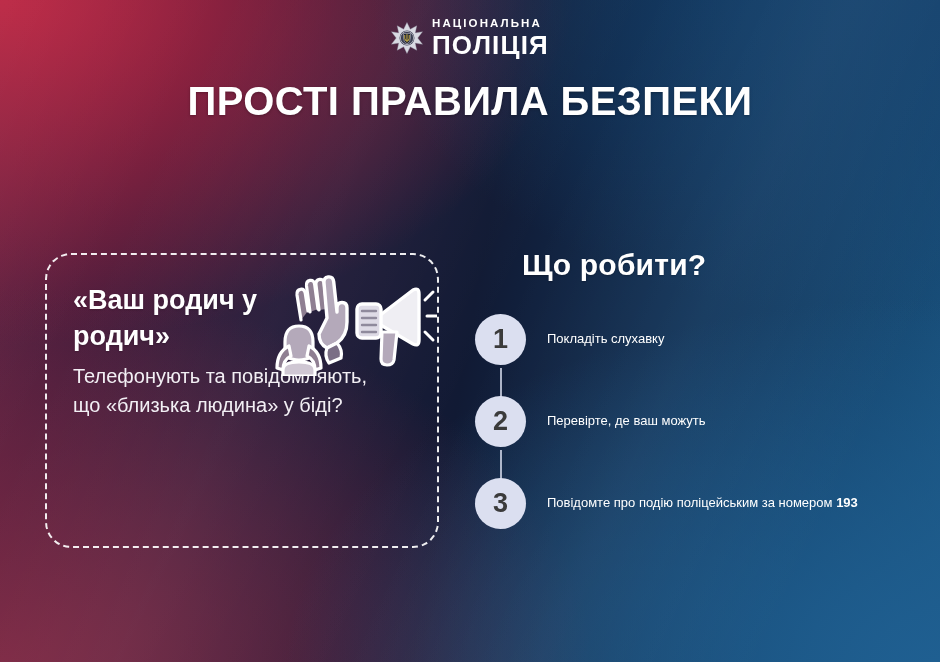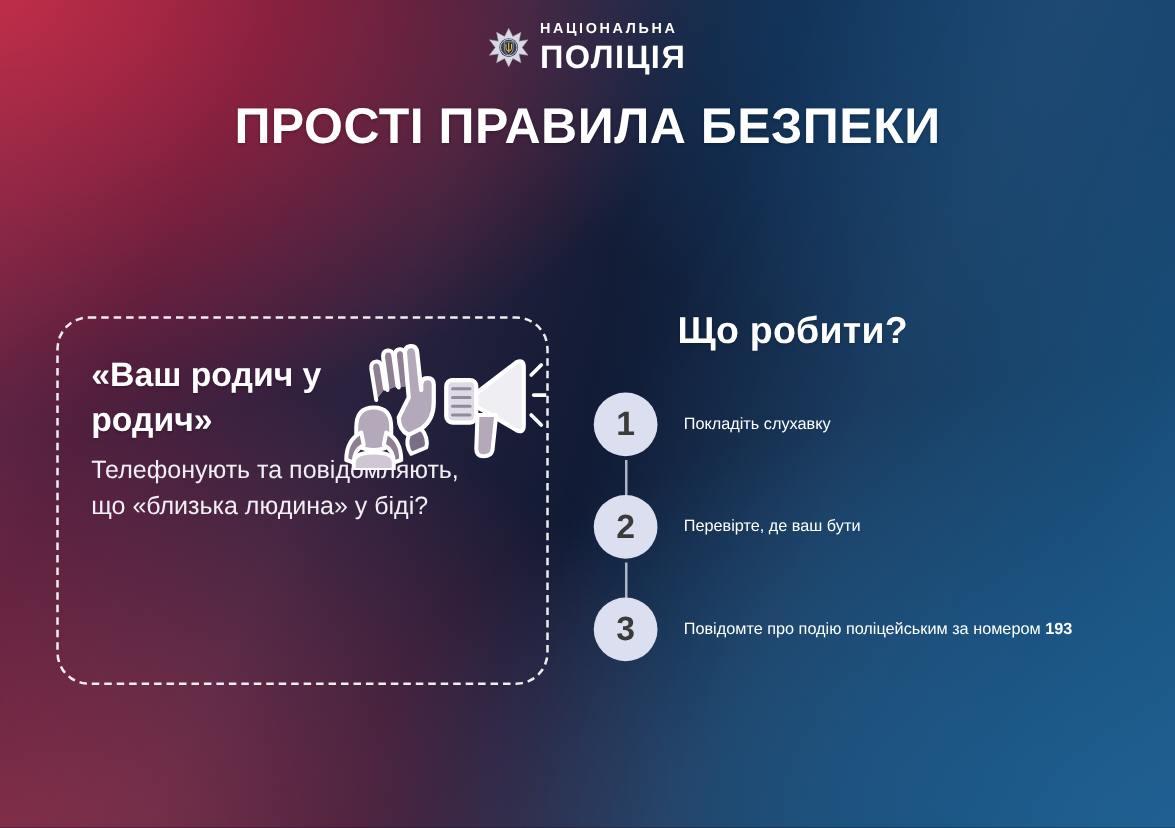"Що робити?" .steps-heading { margin-left: 76px -> 56px }
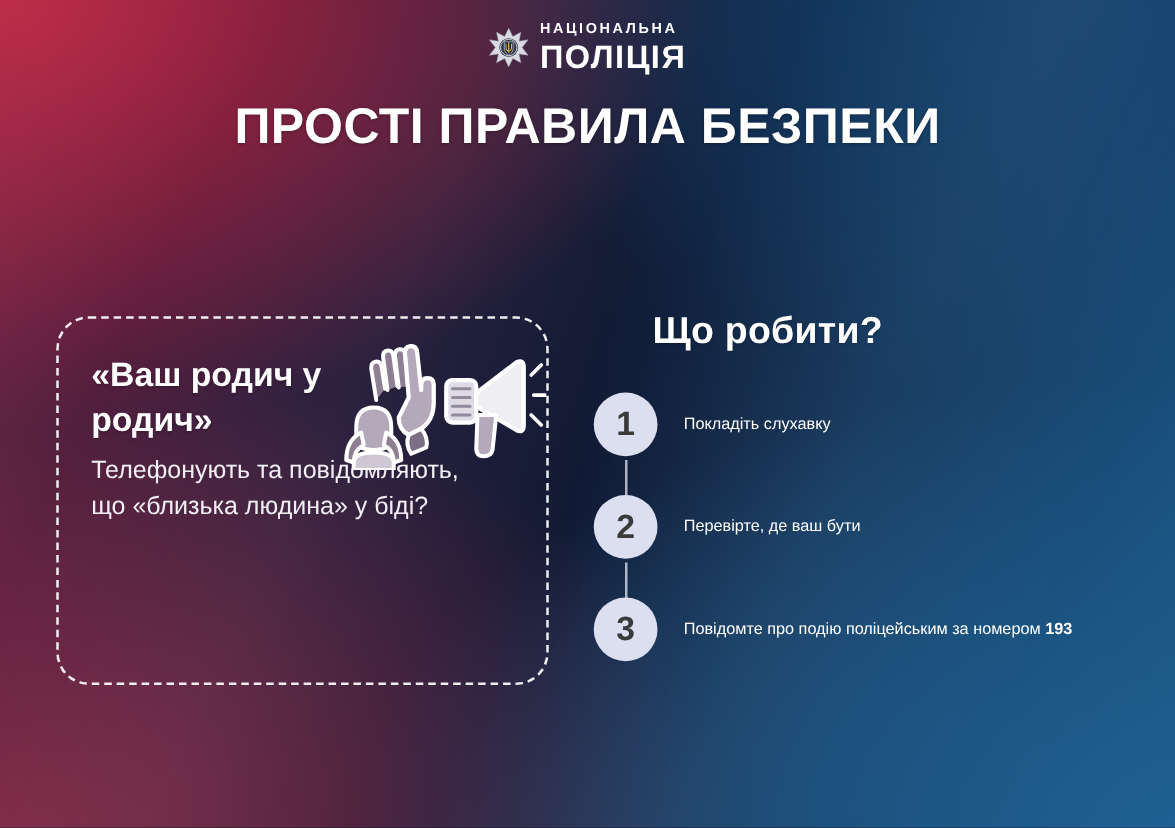"Перевірте, де ваш бути" span { text: бути -> можуть }
